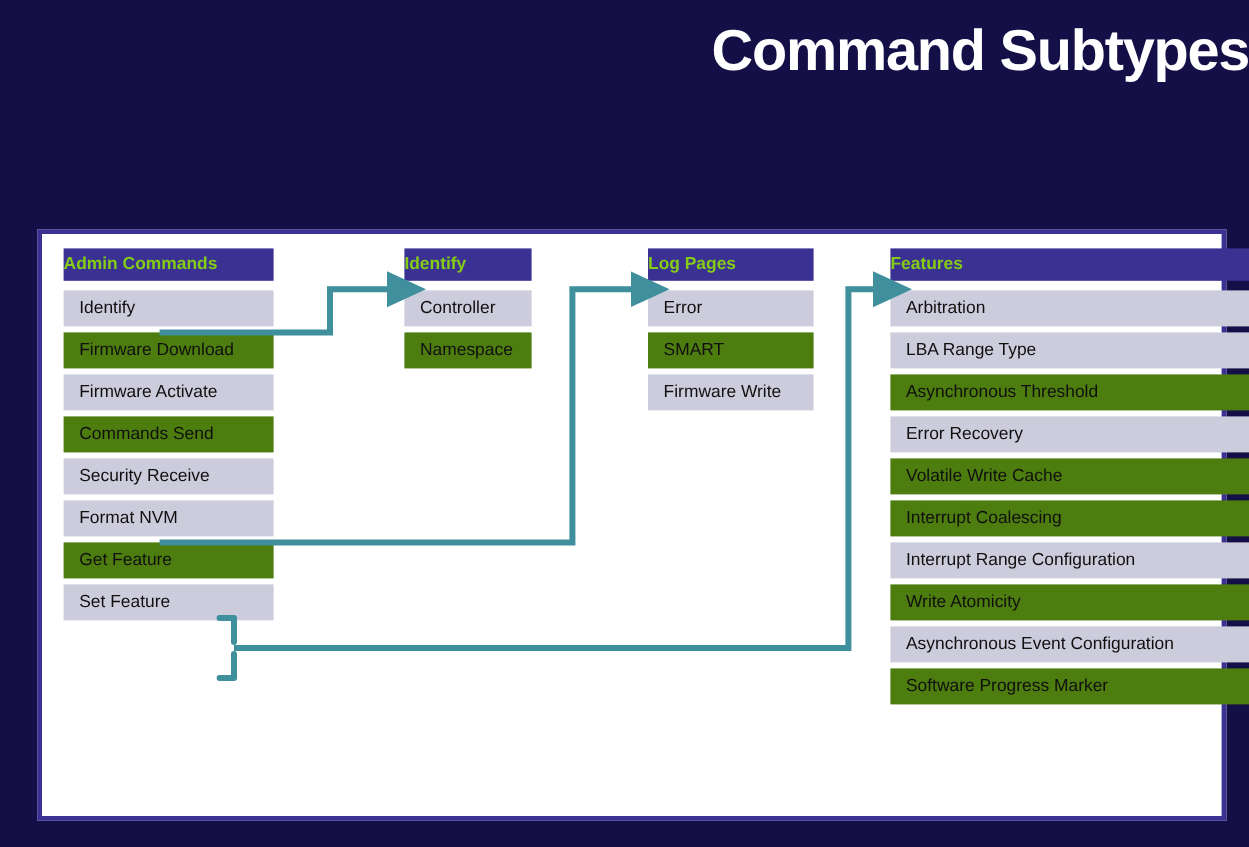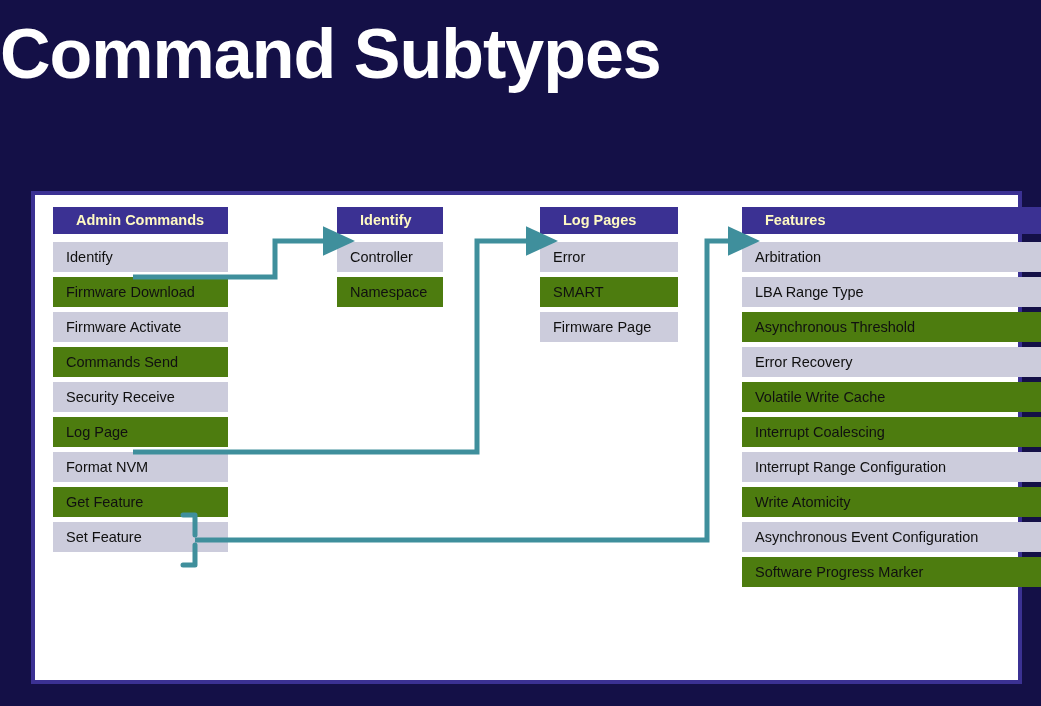"Command Subtypes" .slide-title { font-size: 70px -> 48px; text-align: left -> right }
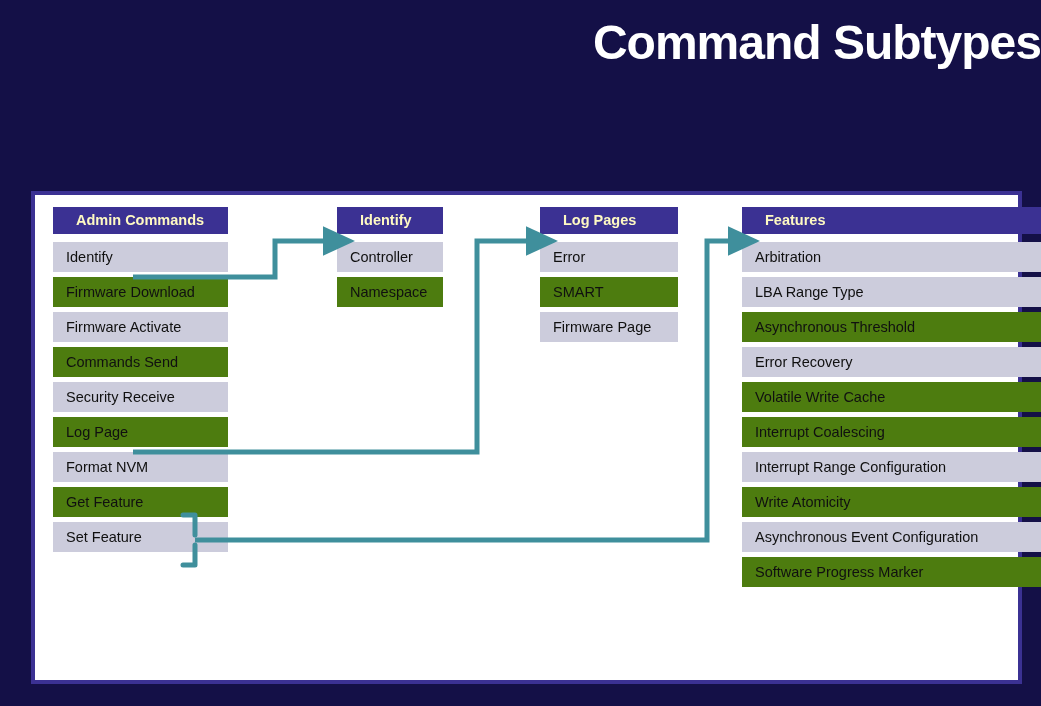"Admin Commands" .col-header { color: #fef9c3 -> #84cc16; padding-left: 23px -> 0 }
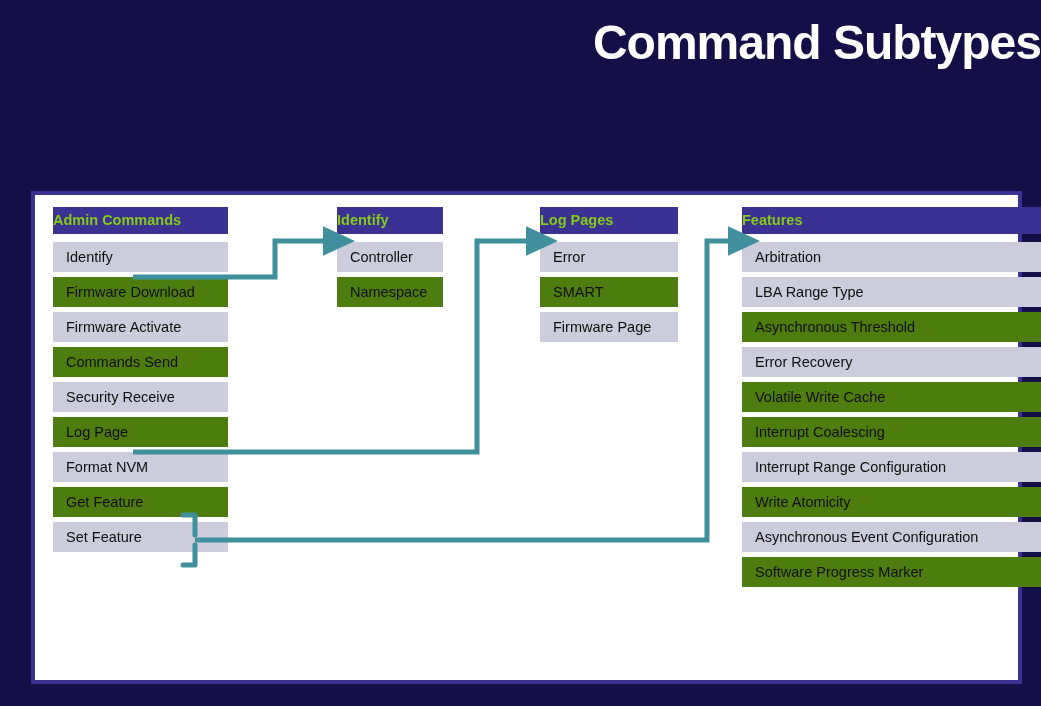"Firmware Page" div.row { text: Page -> Write }
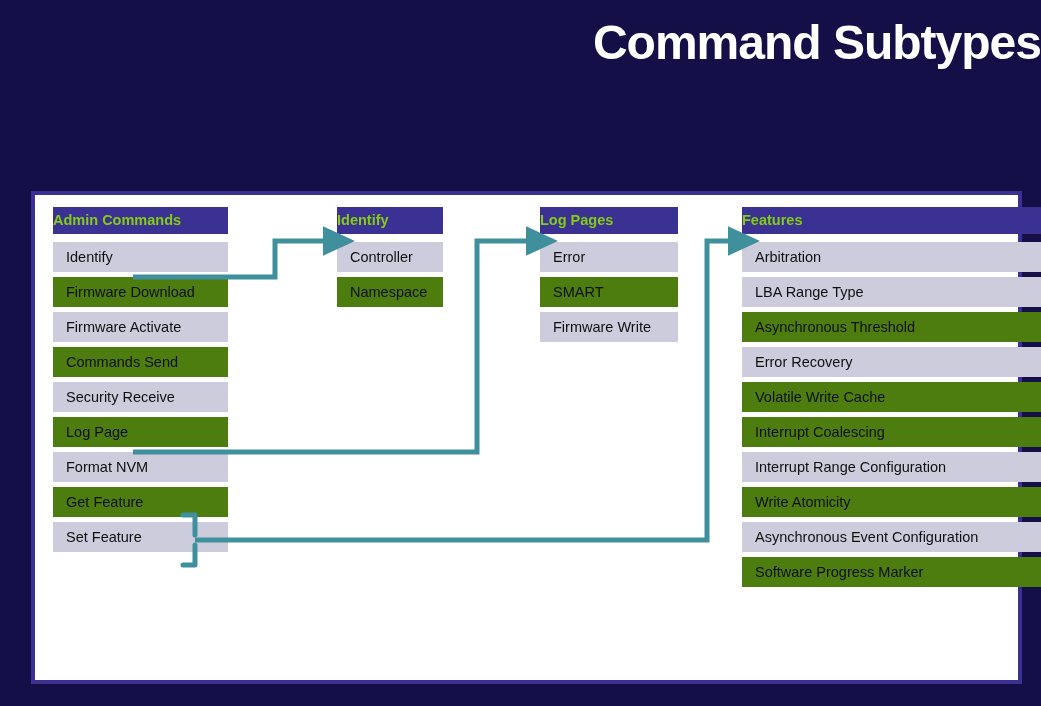"Log Page" div.row { html: <div>Log Page</div> -> none }
